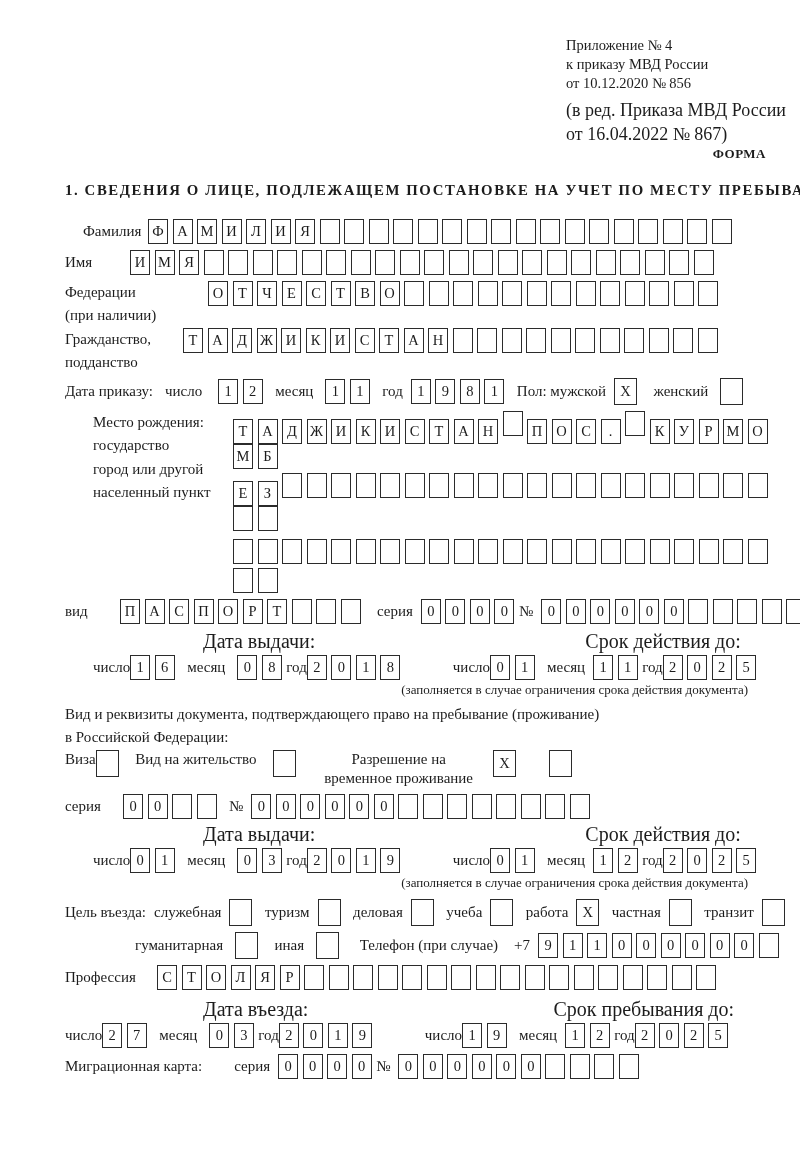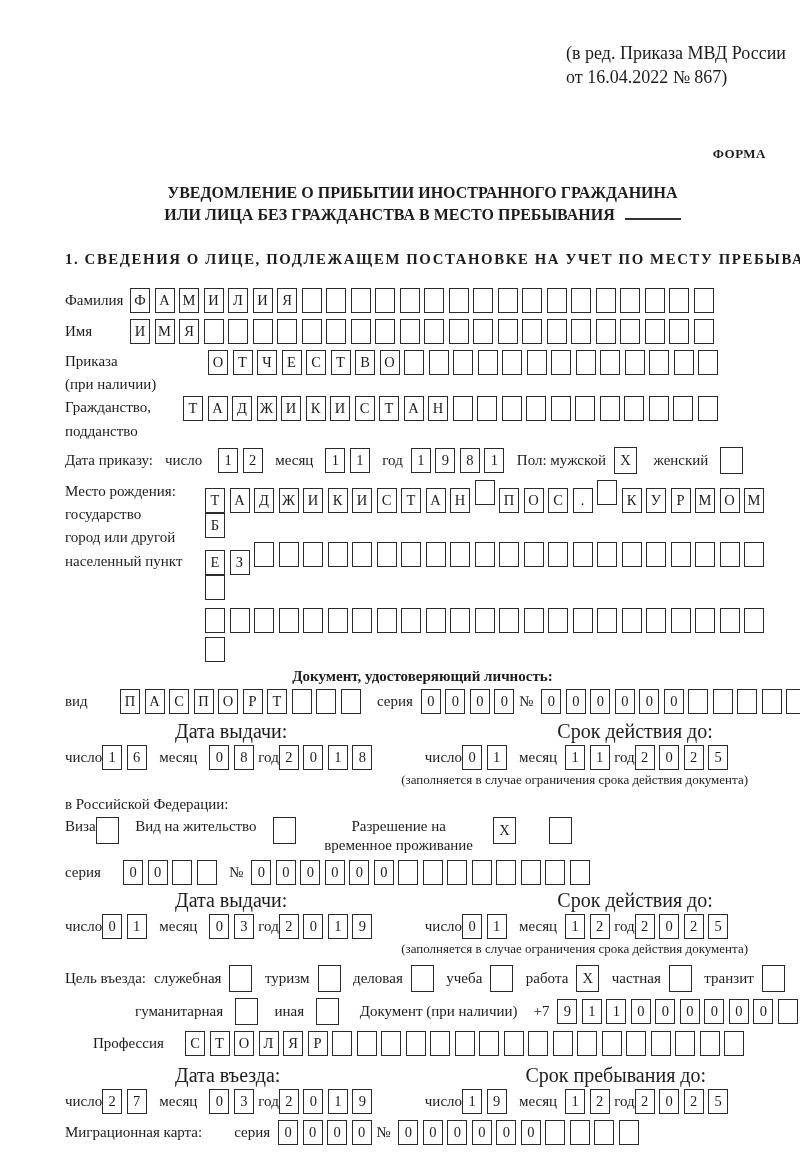"Приложение № 4" div.stack { html: none -> <div> <span>Приложение № 4</span> <span>к приказу МВД России</span> <span>от 10.12.2020 № 856</span> </div> }
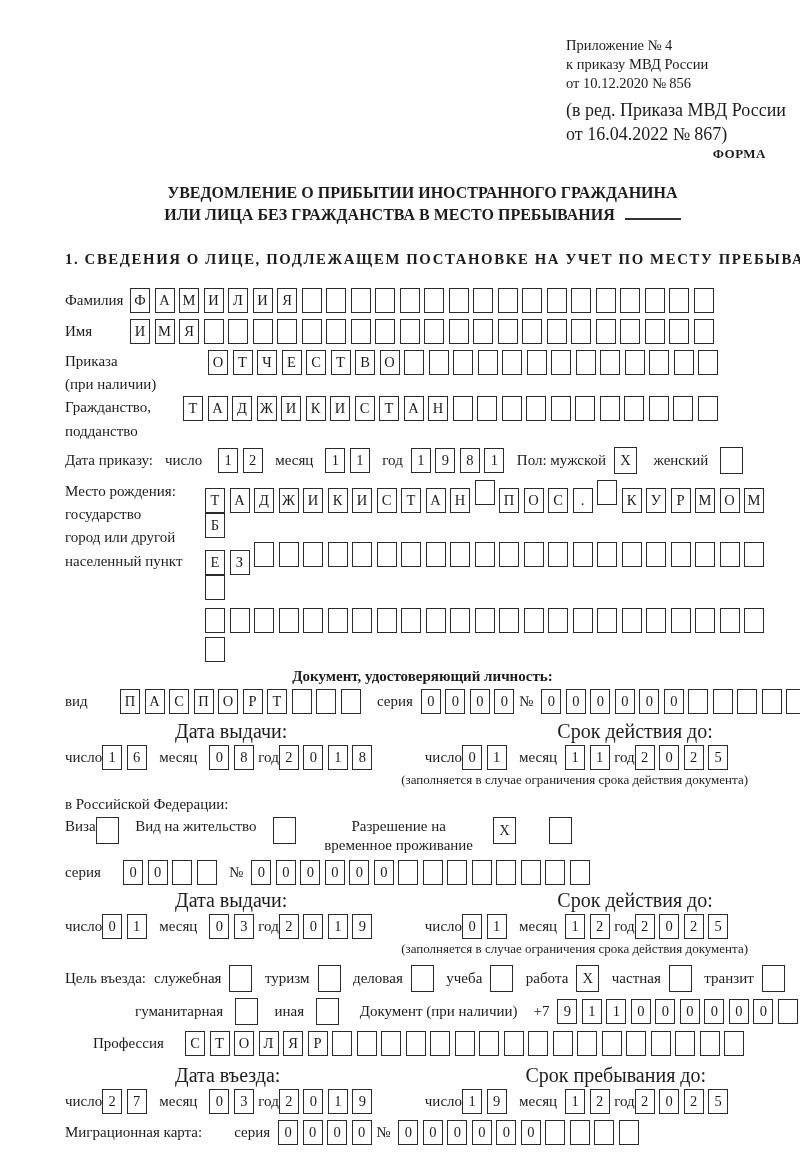"УВЕДОМЛЕНИЕ О ПРИБЫТИИ ИНОСТРАННОГО" div.title { html: <div> <div>УВЕДОМЛЕНИЕ О ПРИБЫТИИ ИНОСТРАННОГО ГРАЖДАНИНА</div> <div><span>ИЛИ ЛИЦА БЕЗ ГРАЖДАНСТВА В МЕСТО ПРЕБЫВАНИЯ</span><span></span></div> </div> -> none }
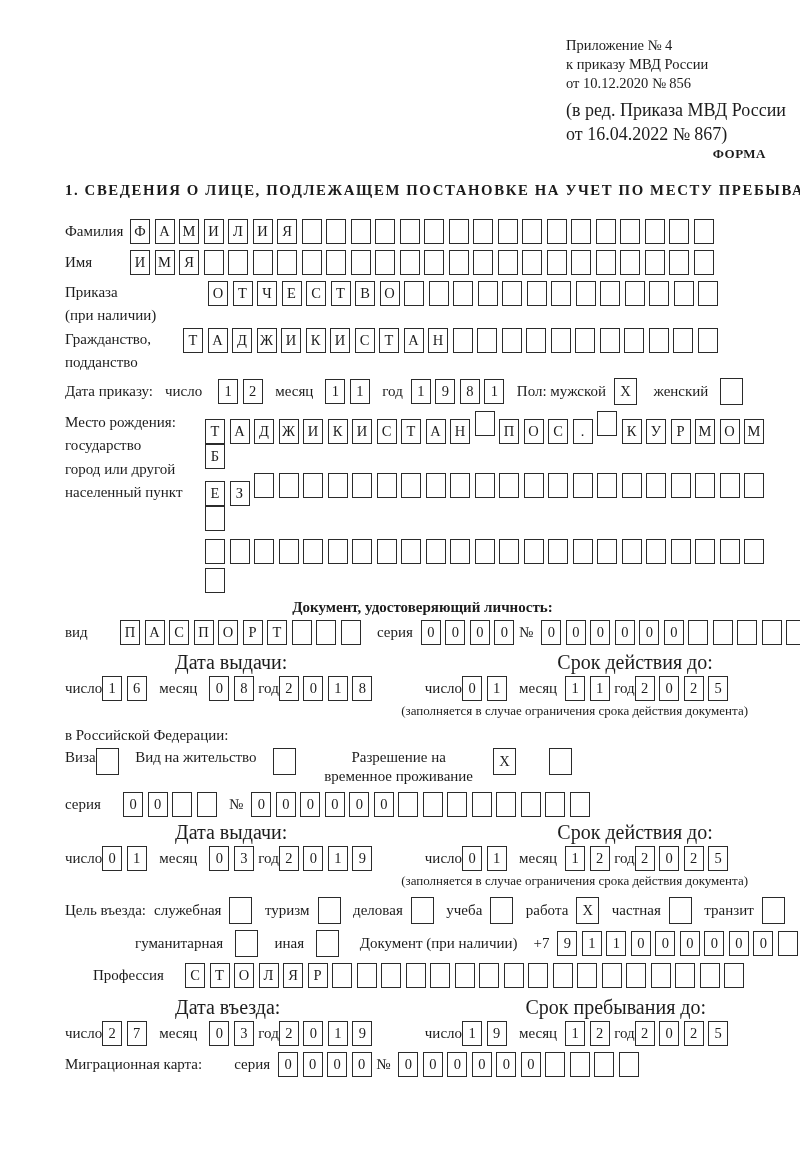"Фамилия" span.lbl { margin-left: none -> 18px }
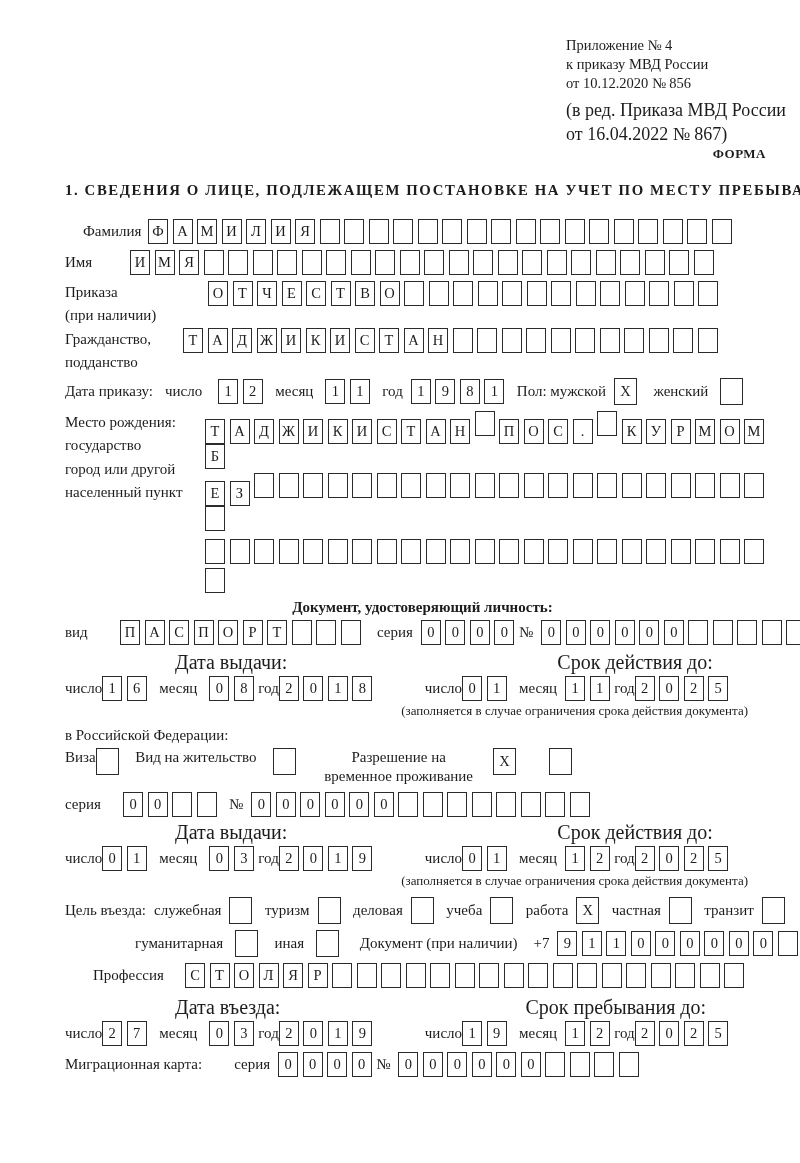"Приказа" span { text: Приказа -> Федерации }
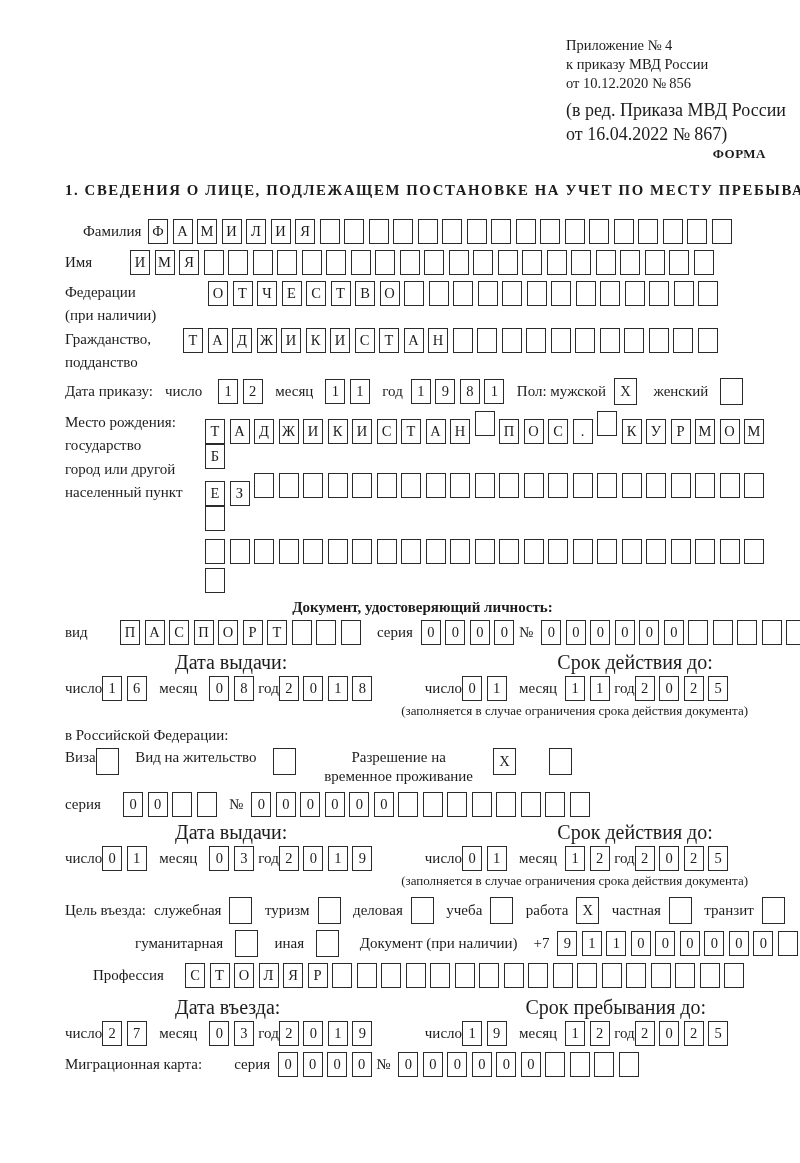"Место рождения:" .mb2 { margin-left: none -> 28px }
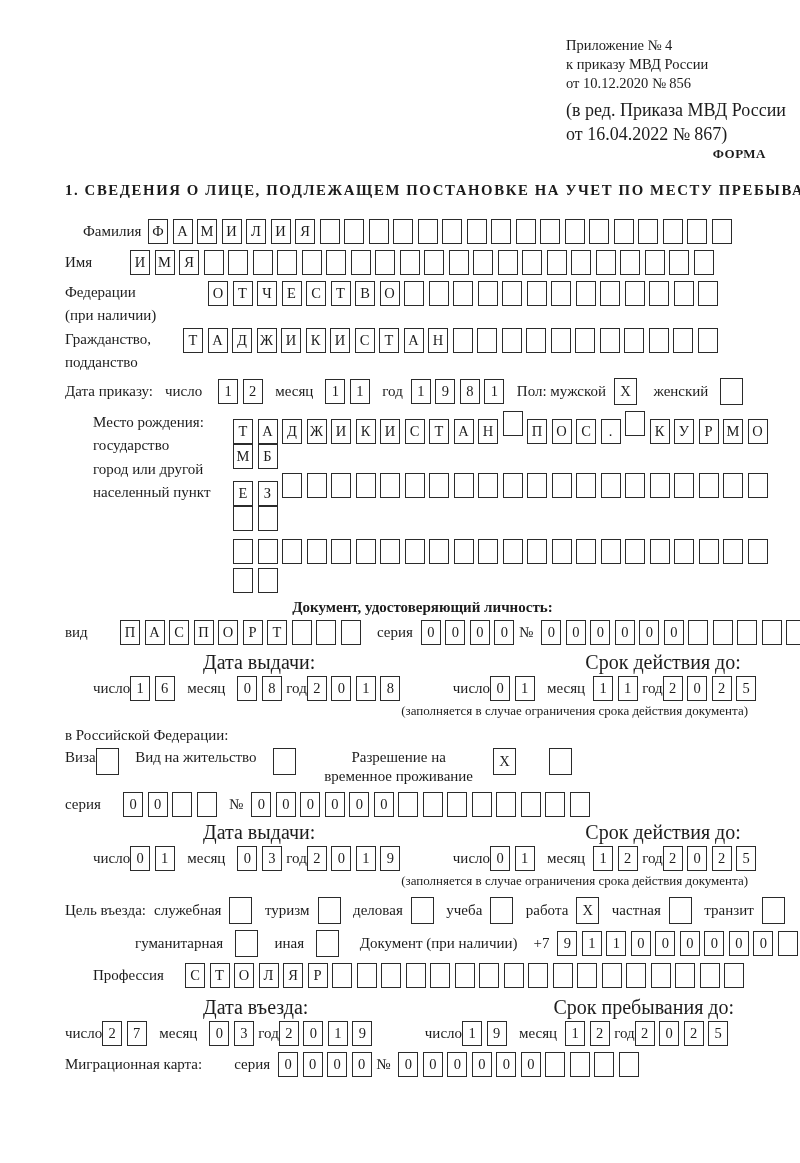"Документ, удостоверяющий личность:" div.center-b { html: <div>Документ, удостоверяющий личность:</div> -> none }
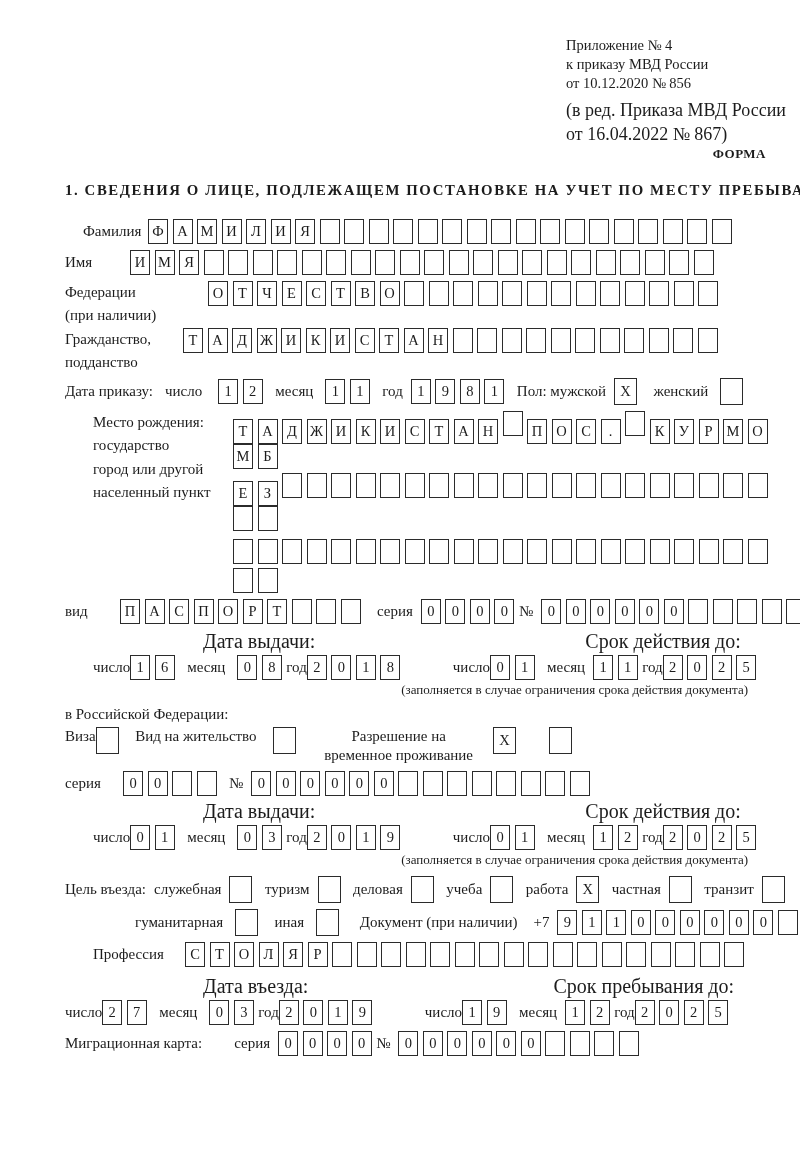"Вид и реквизиты документа," div.lbl { html: none -> <div>Вид и реквизиты документа, подтверждающего право на пребывание (проживание)</div> }
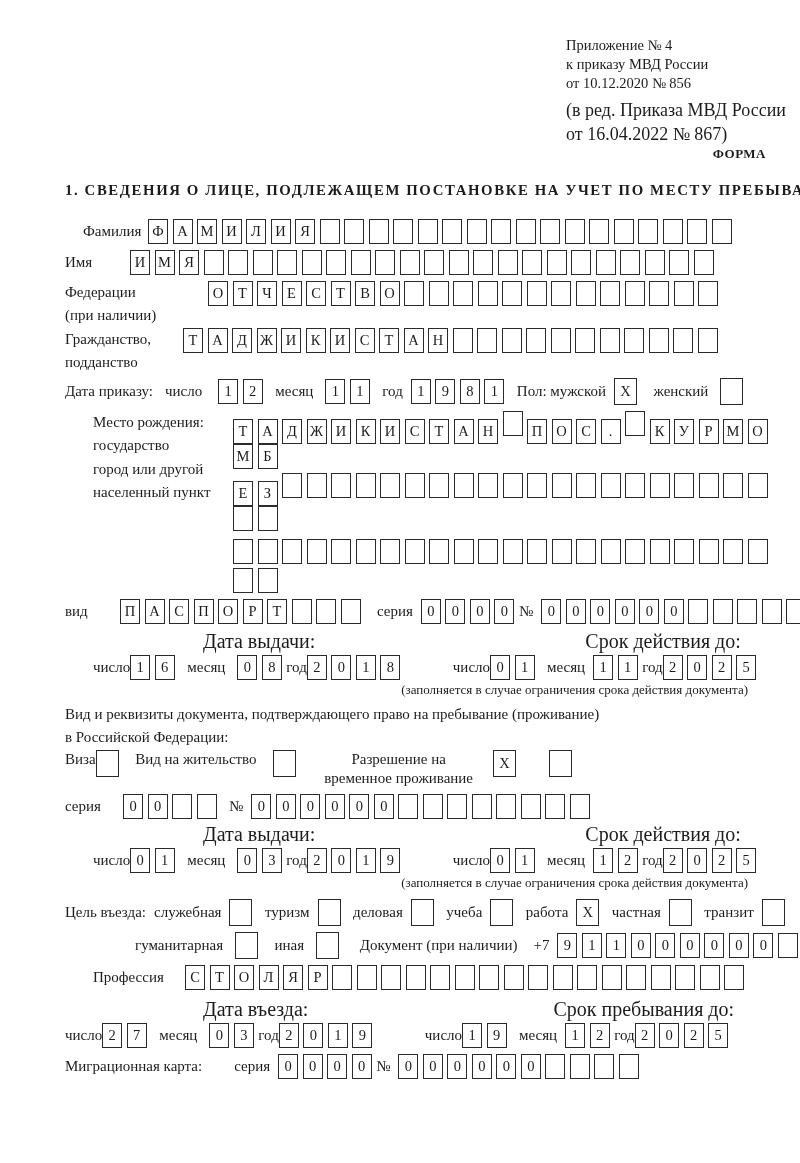"Документ (при наличии)" span.lbl { text: Документ (при наличии -> Телефон (при случае }
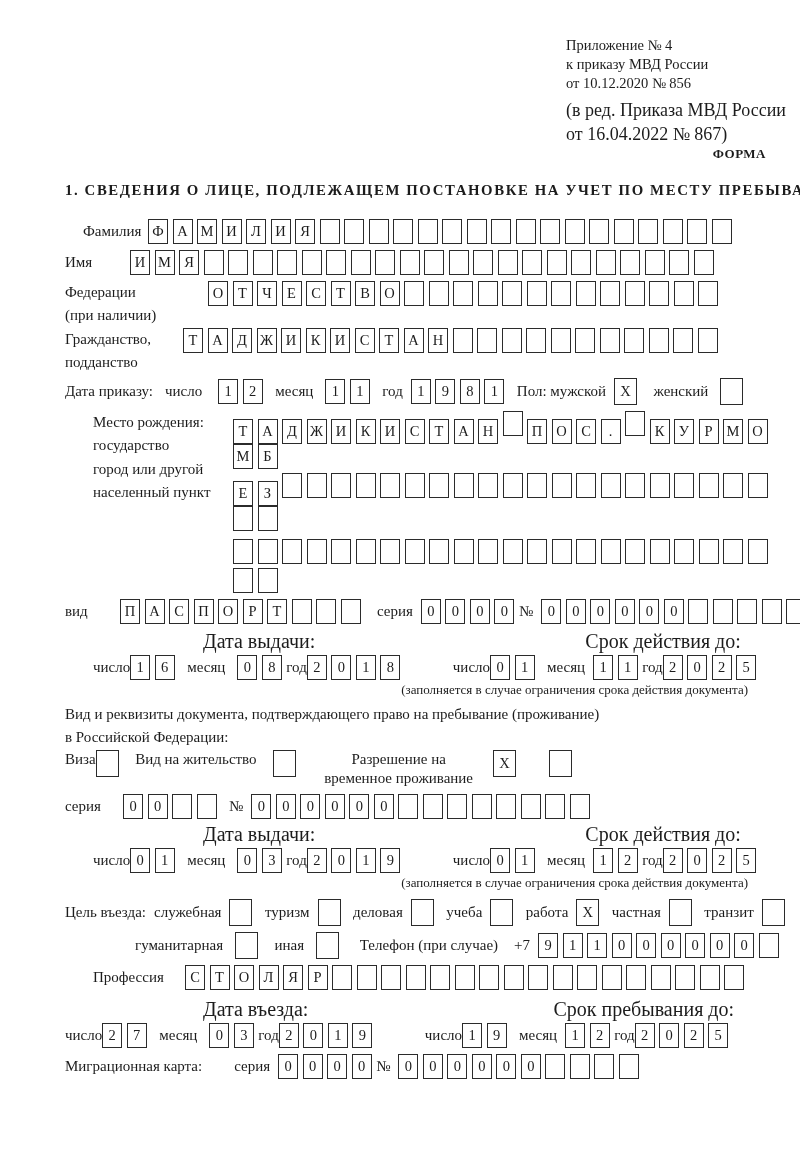"Профессия" span.lbl { margin-left: 28px -> none }
